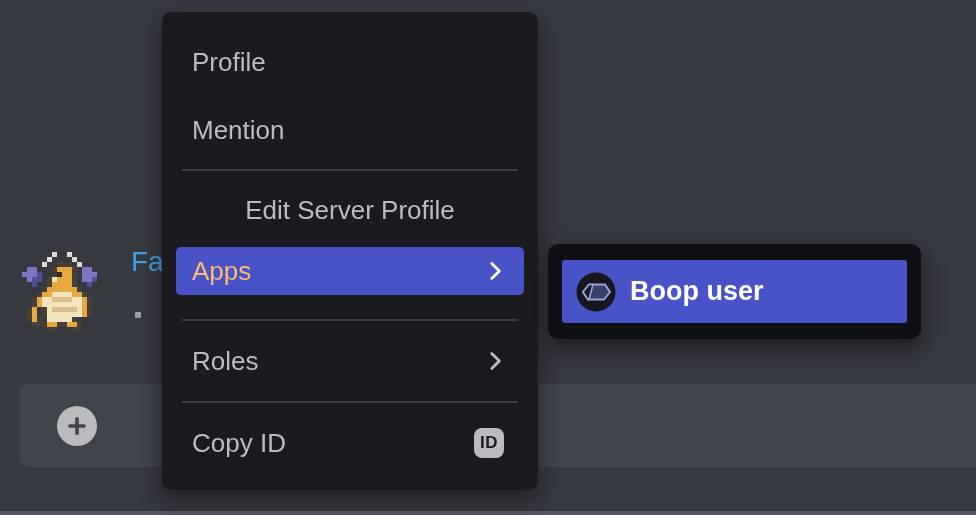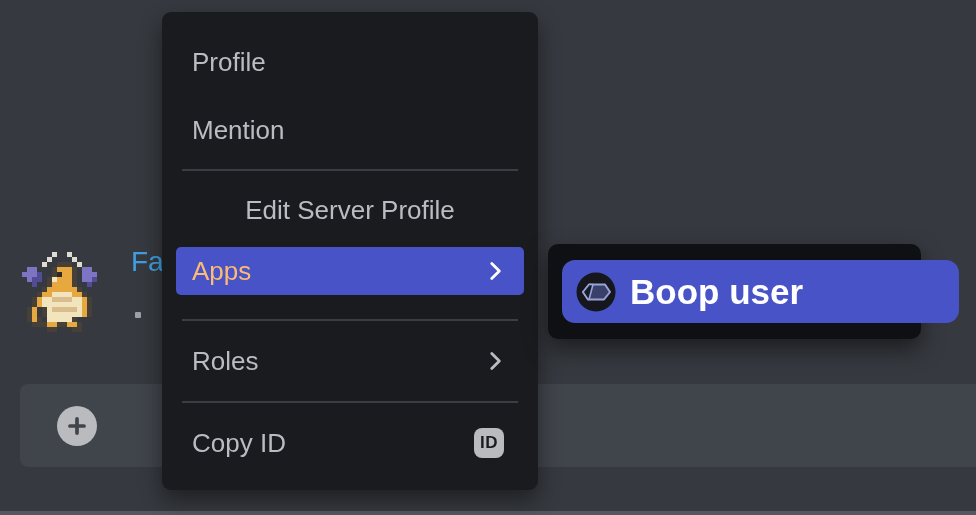"Boop user" .sub-item { border-radius: 13px -> 3px; font-size: 35px -> 27px; width: 397px -> 345px }
